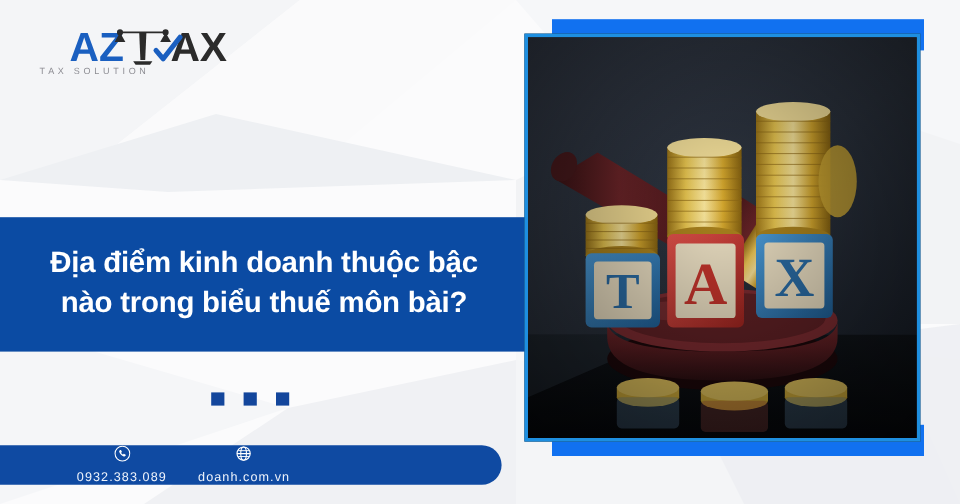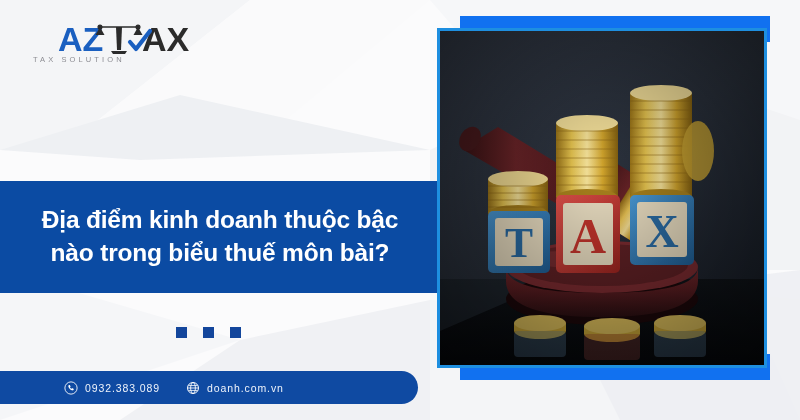"0932.383.089" .contact-item { flex-direction: none -> column }
